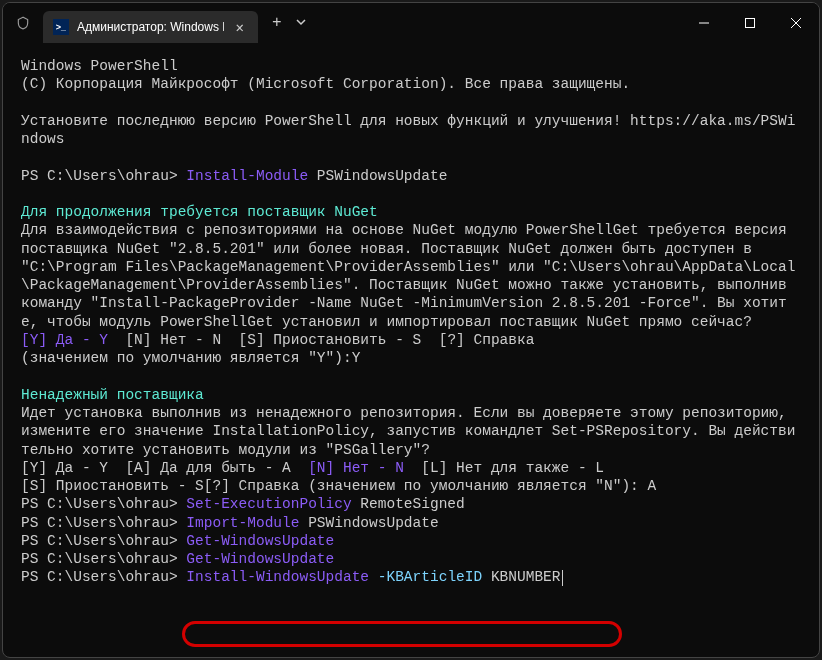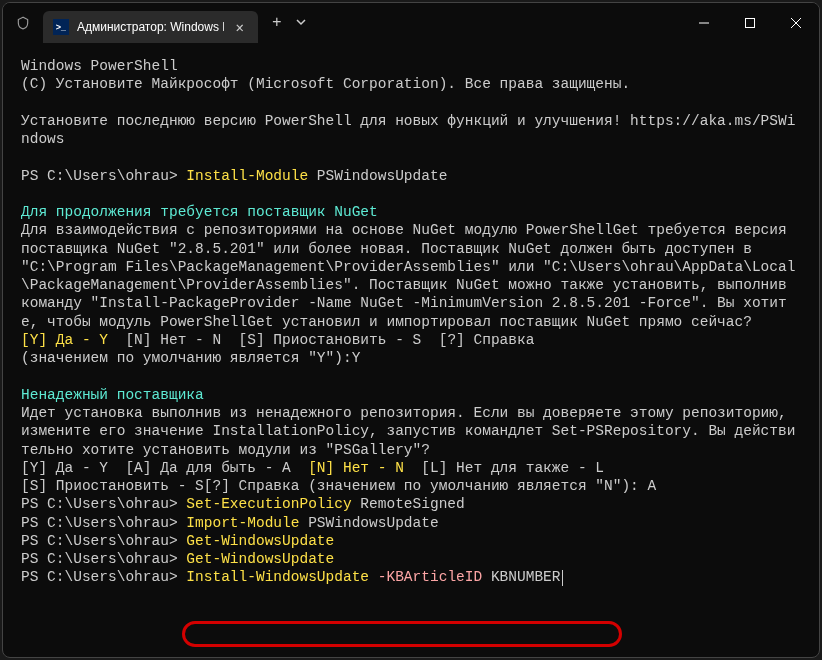"(C) Установите Майкрософт (Microsoft" span { text: Установите -> Корпорация }
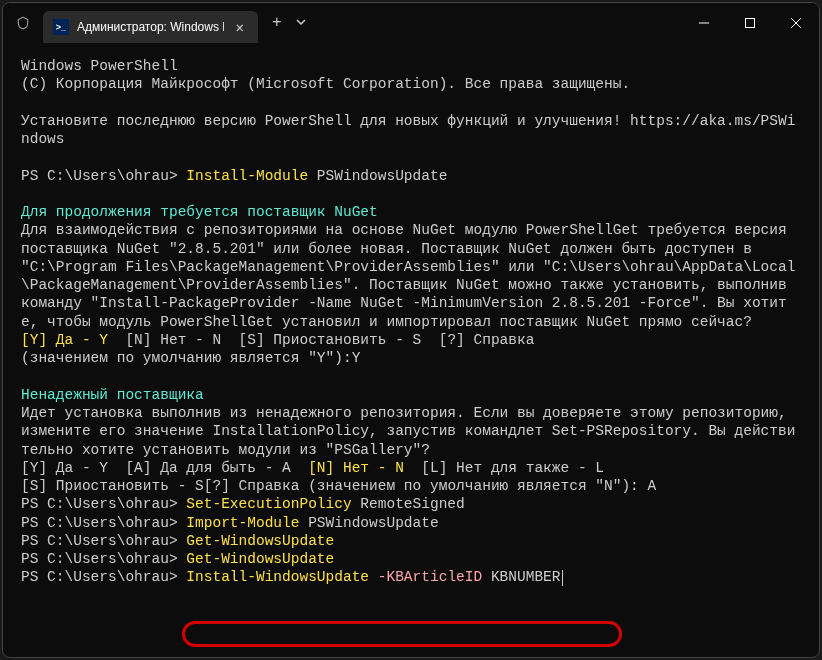"Install-Module" .yellow { color: #fde047 -> #8b5cf6 }
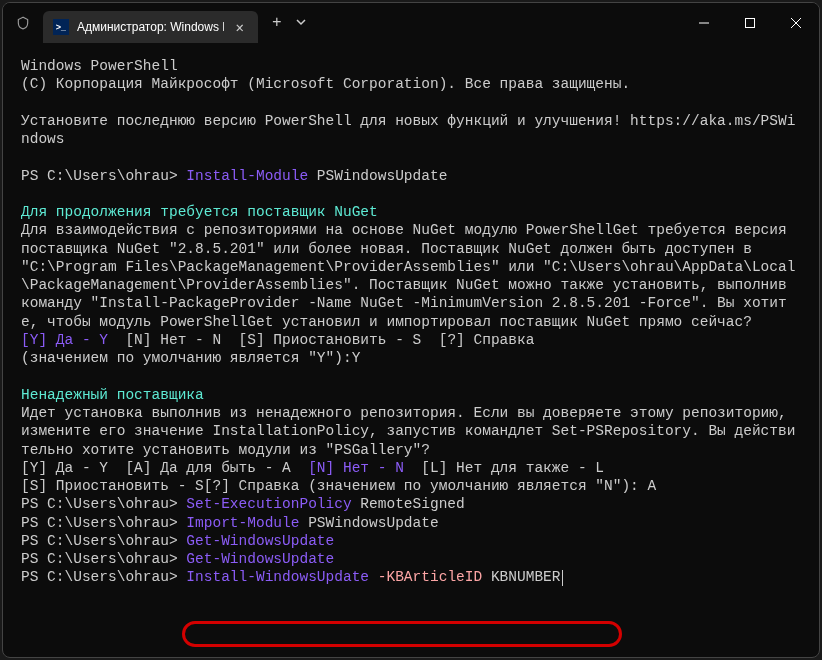"-KBArticleID" .gray { color: #fca5a5 -> #7dd3fc }
